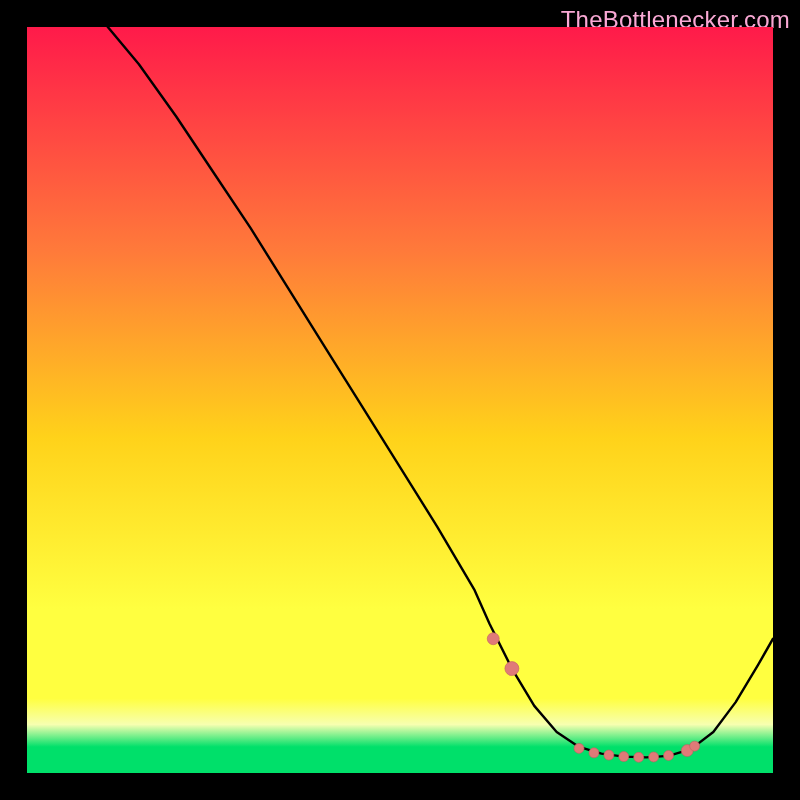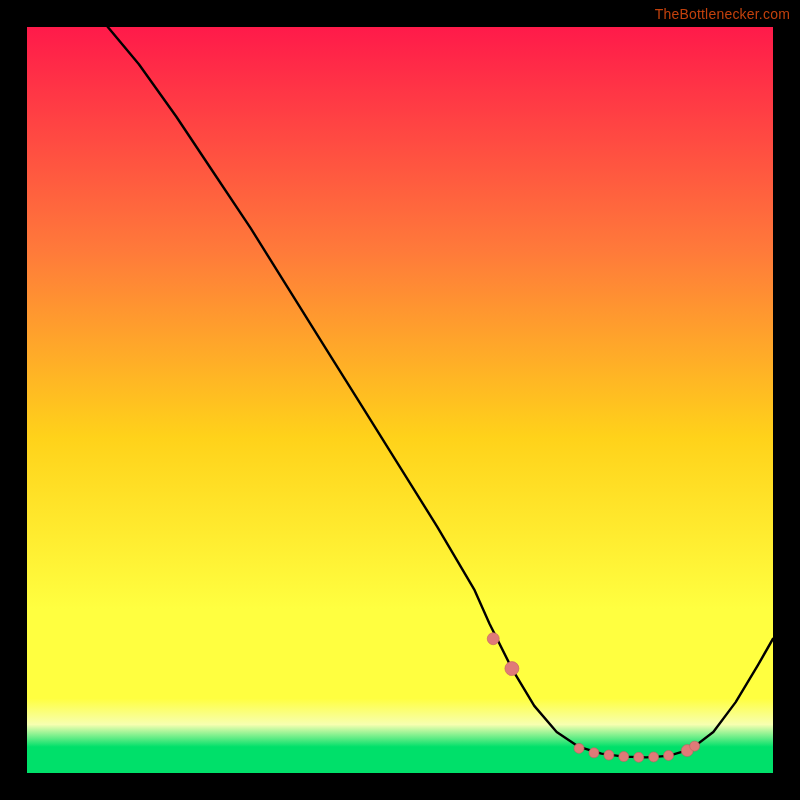"TheBottlenecker.com" .watermark { color: #c2410c -> #f9a8d4; font-size: 14px -> 24px }
